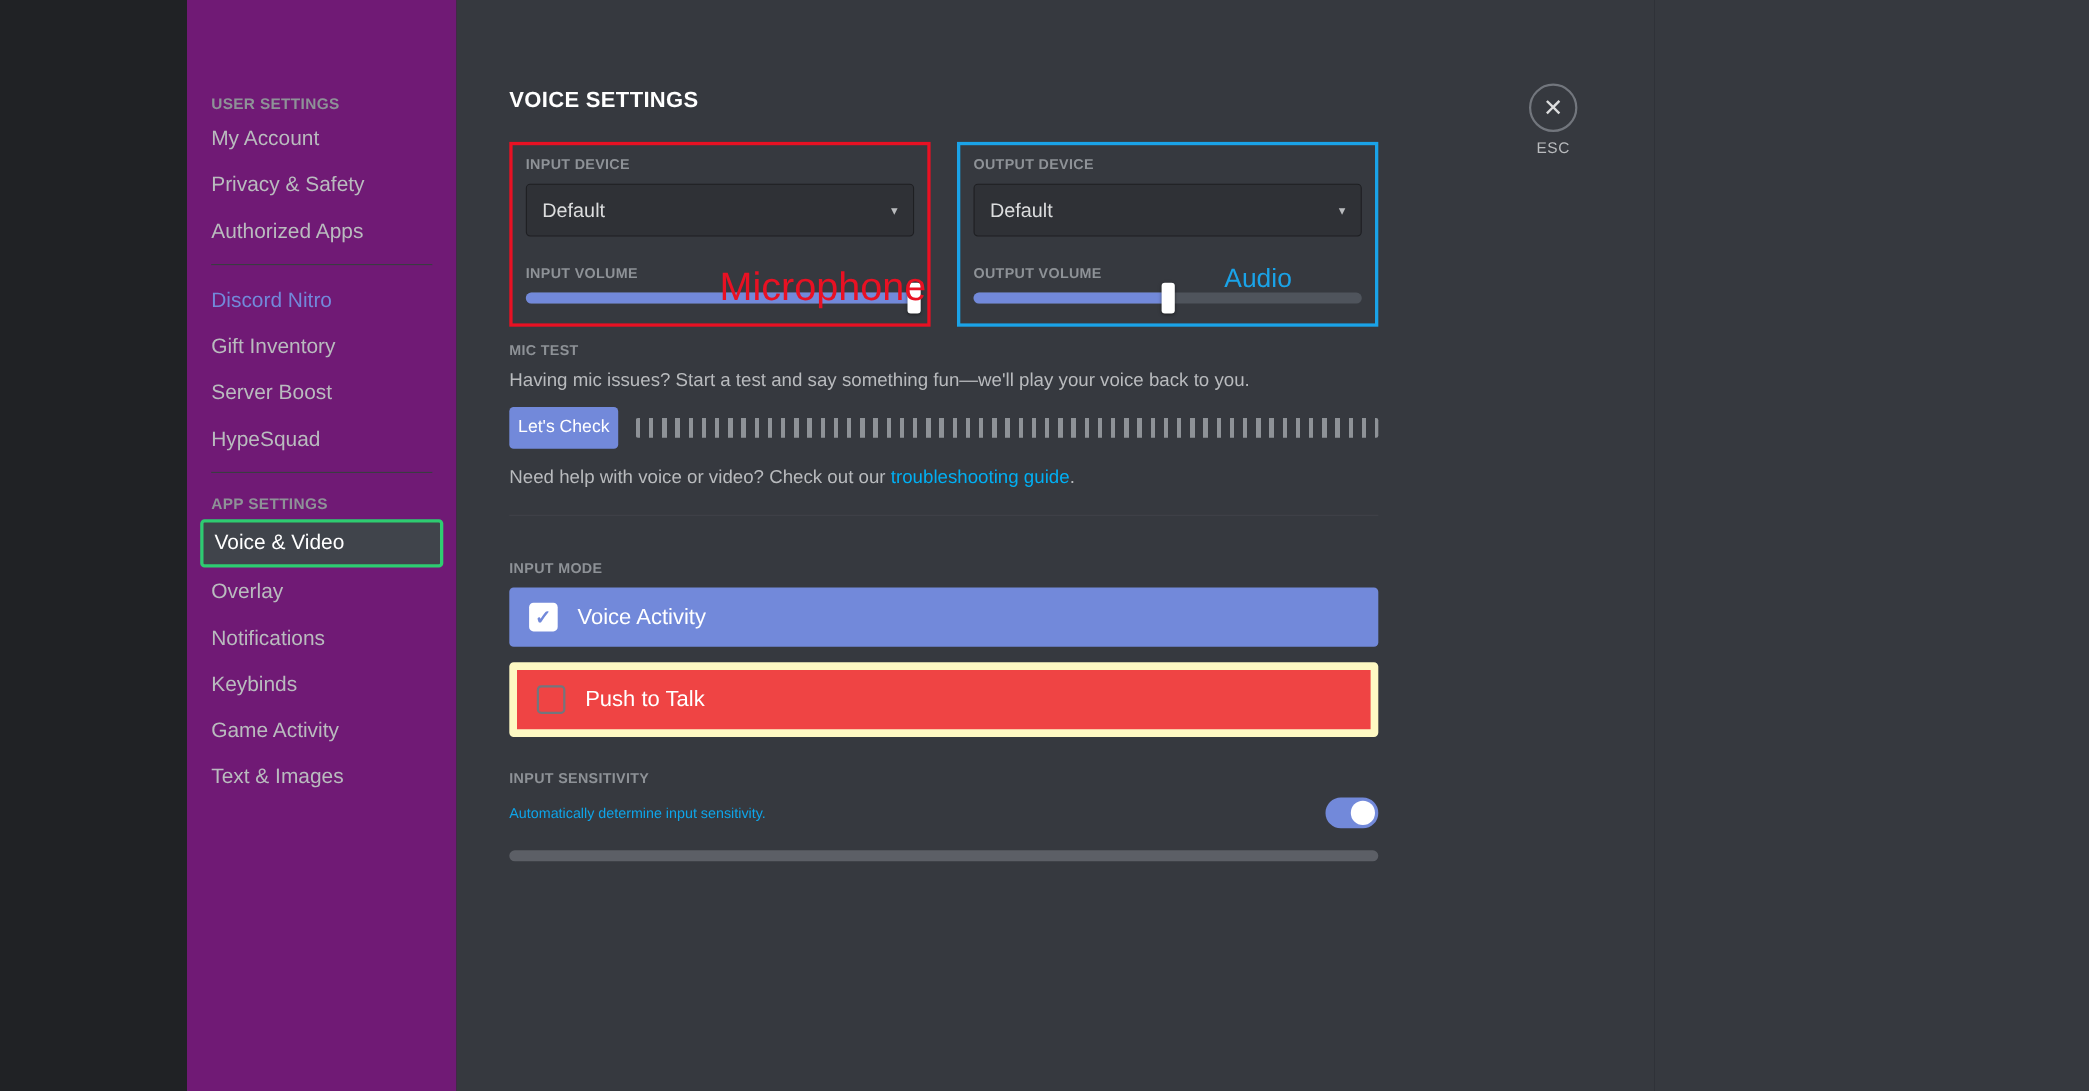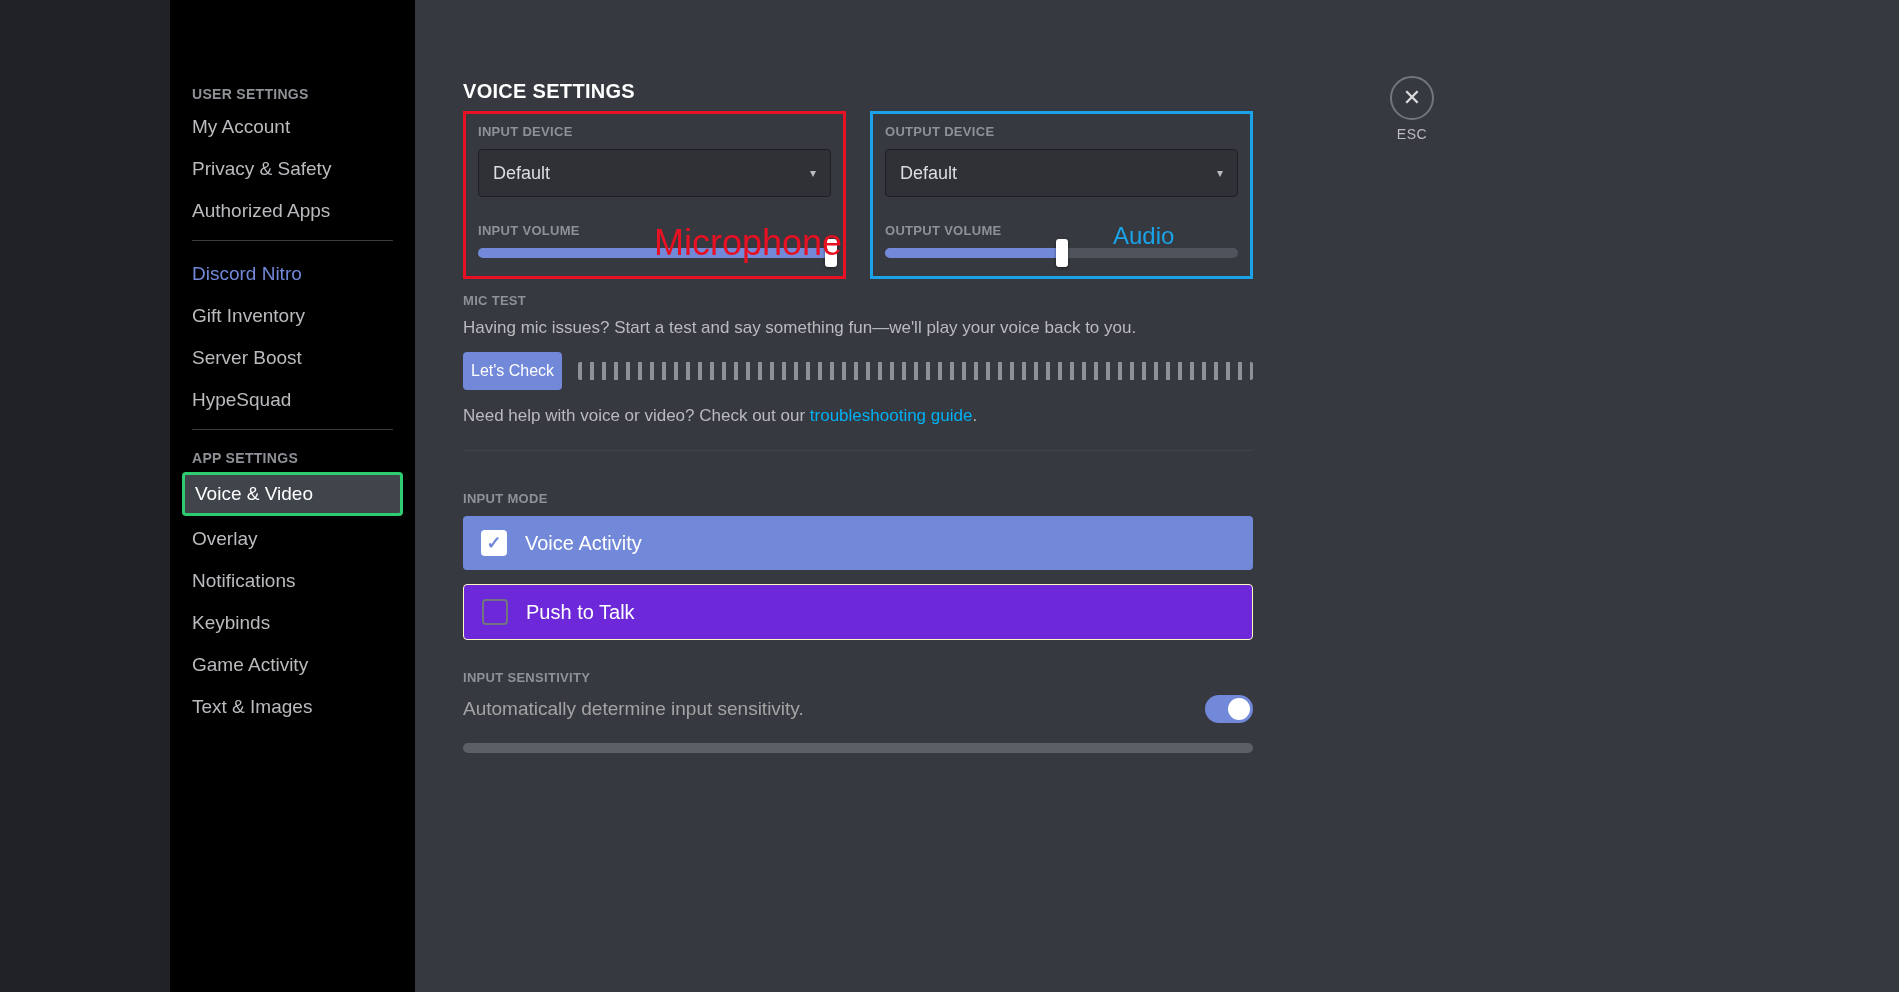"USER SETTINGS" .sidebar { background: #000000 -> #701a75 }
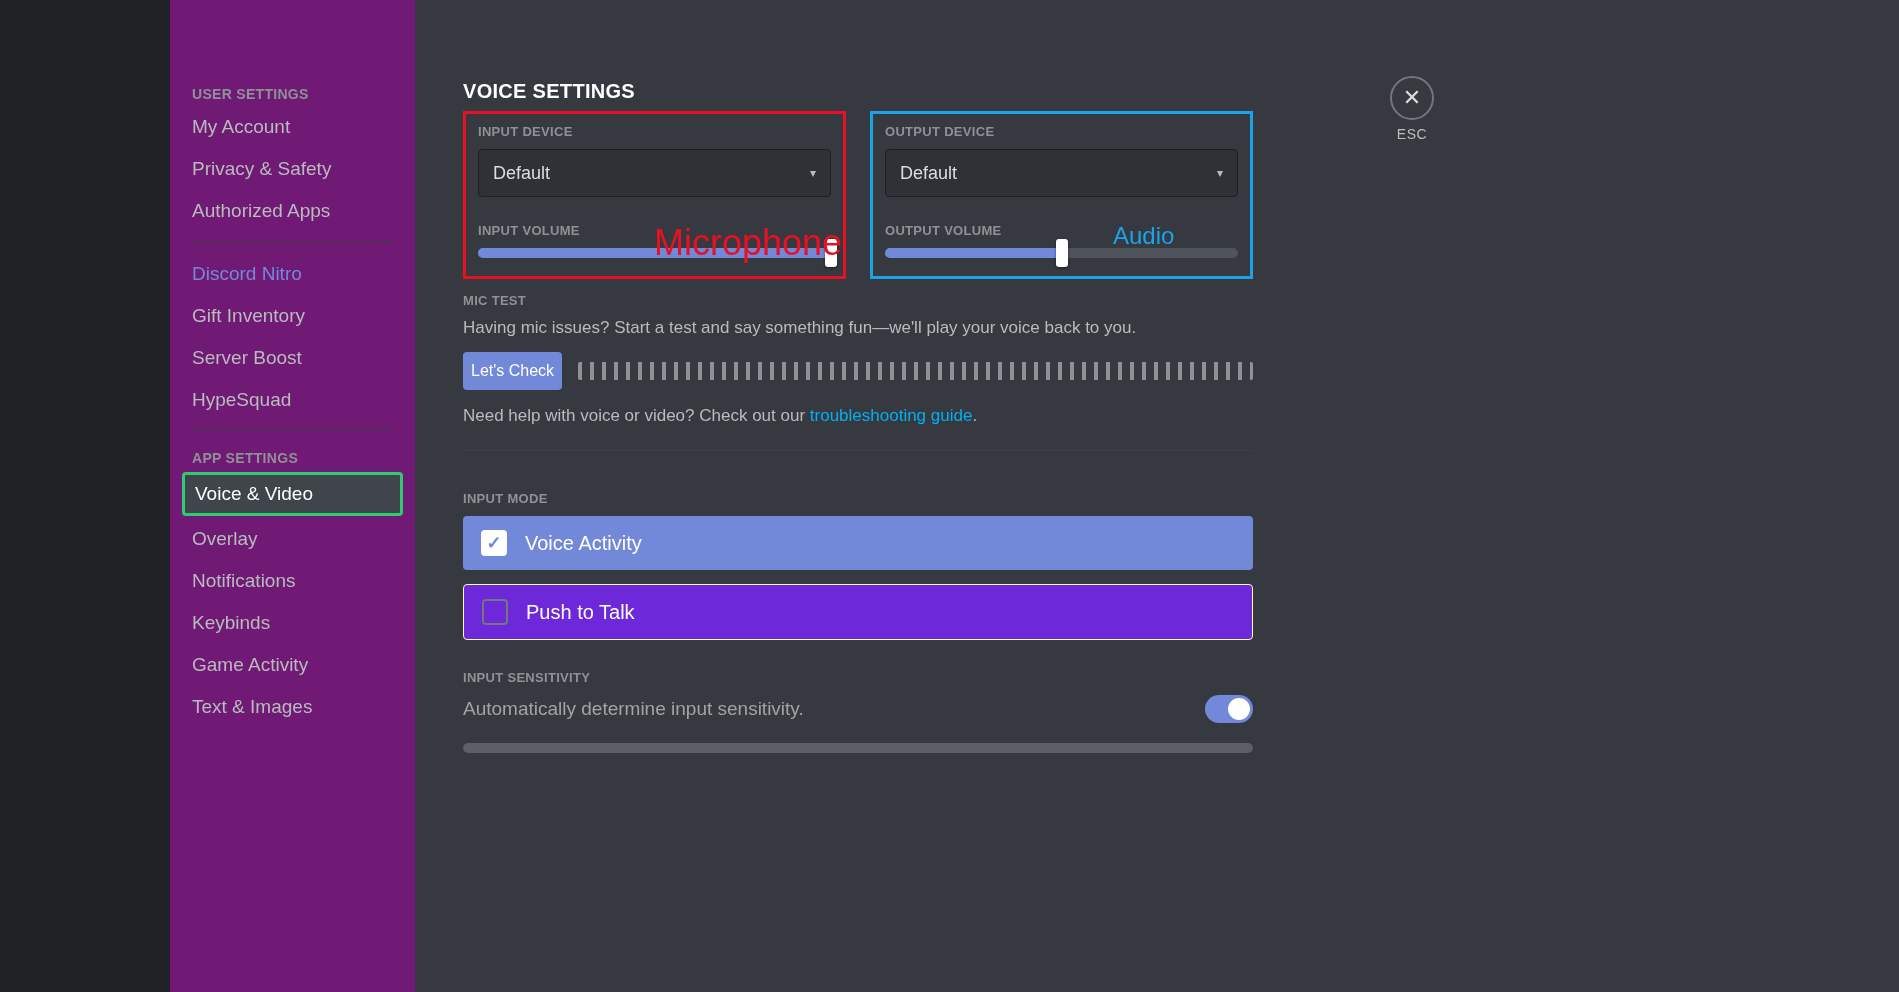"VOICE SETTINGS" .page-title { margin-bottom: 8px -> 26px }
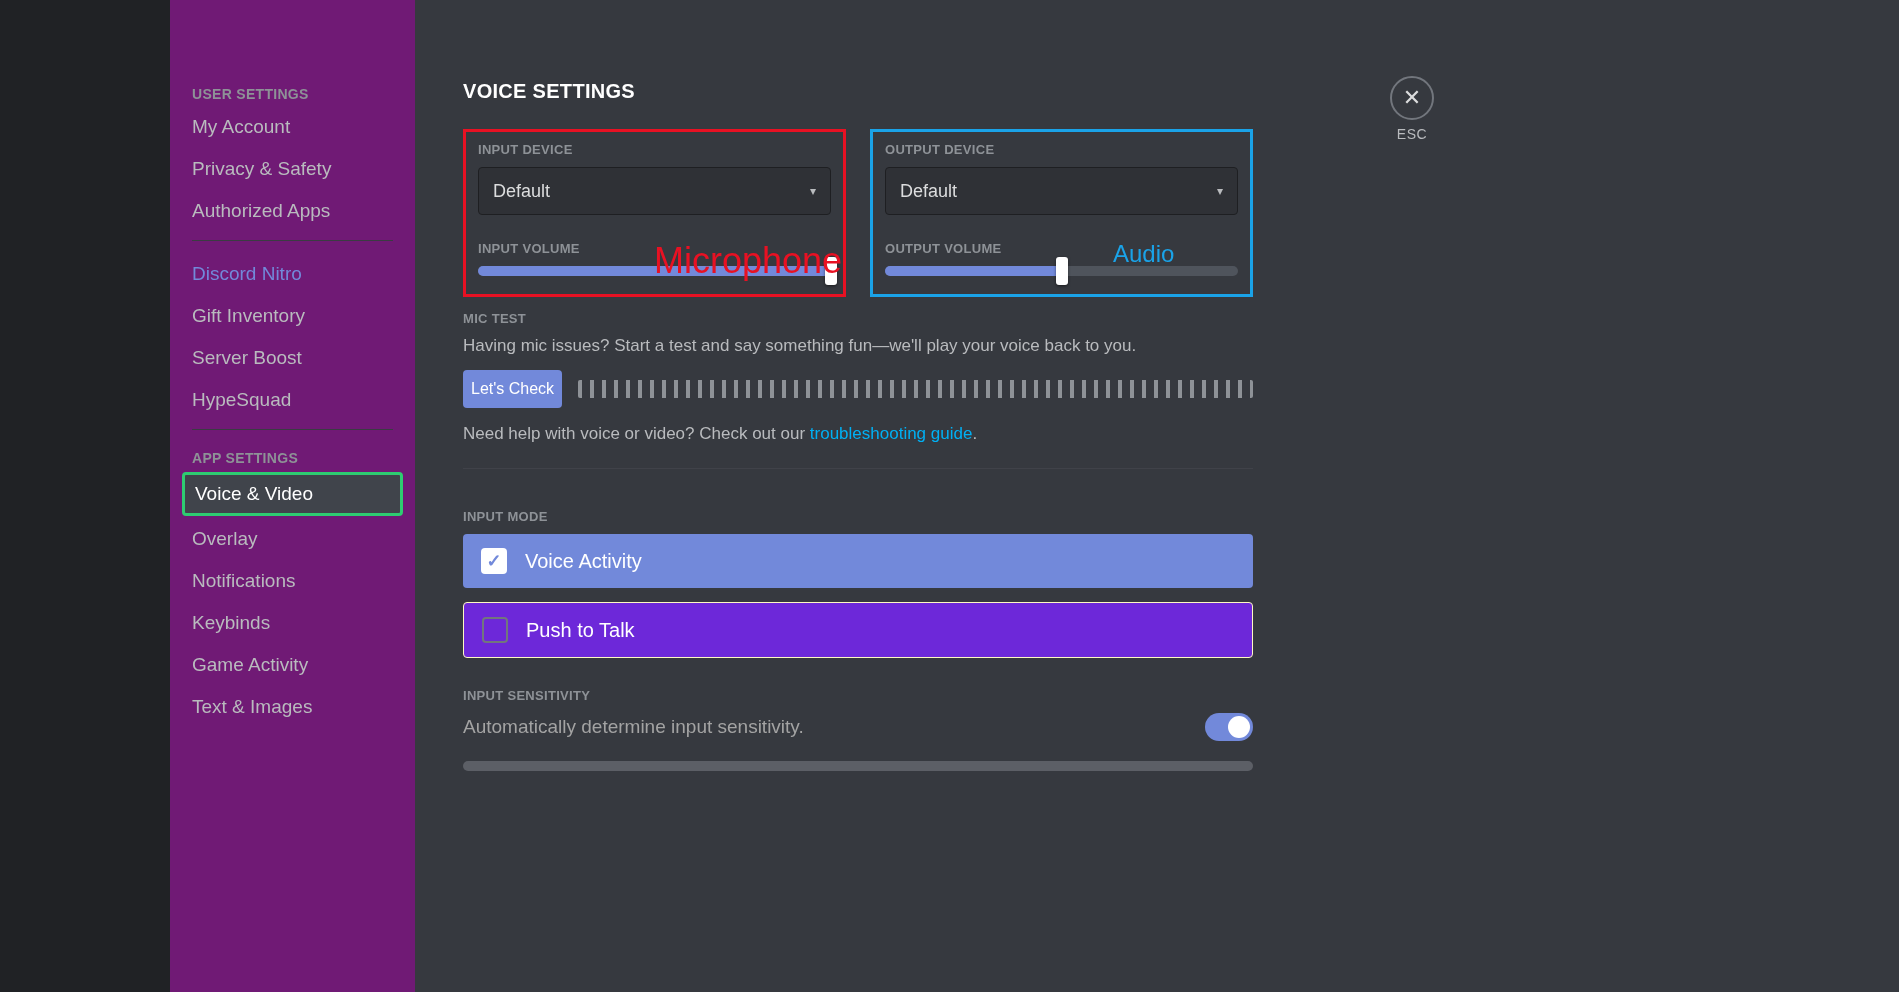"Push to Talk" .mode-item.unselected { background: #6d28d9 -> #ef4444; border: 1px solid #fef9c3 -> 7px solid #fef9c3 }
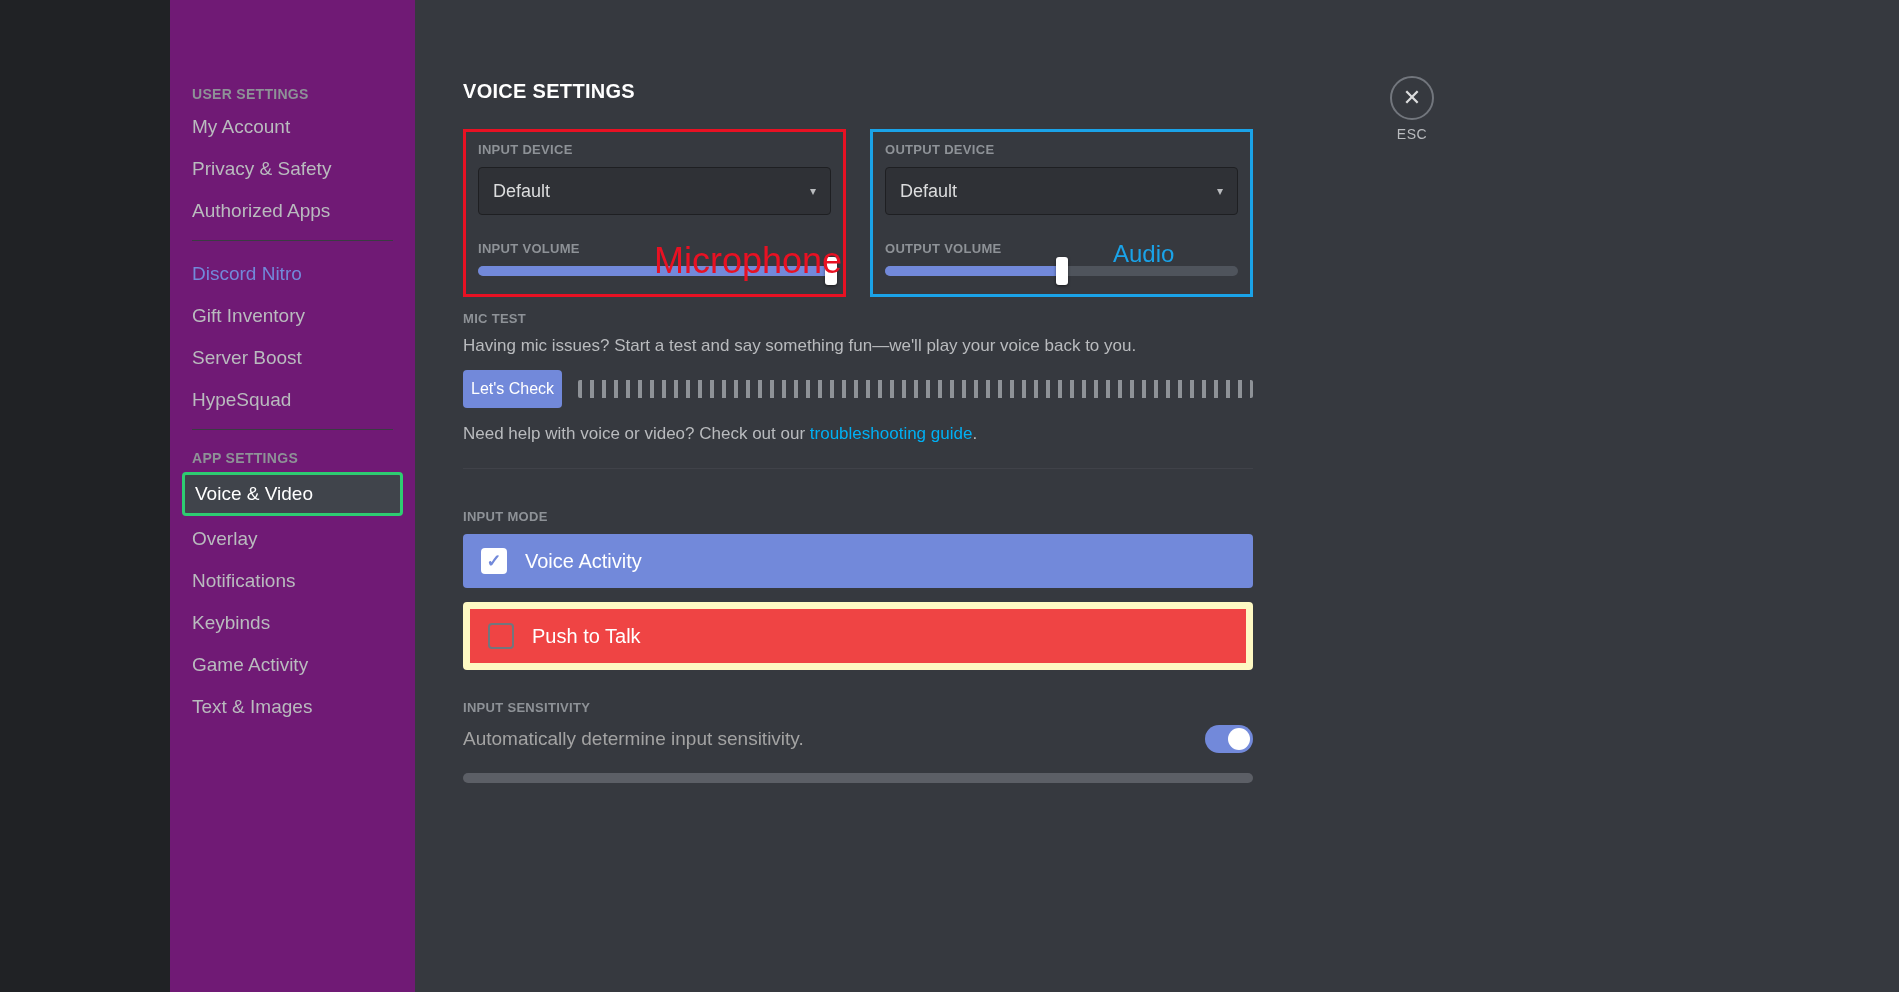"Automatically determine input" .sens-text { color: #a3a3a3 -> #0ea5e9; font-size: 19px -> 13px }
